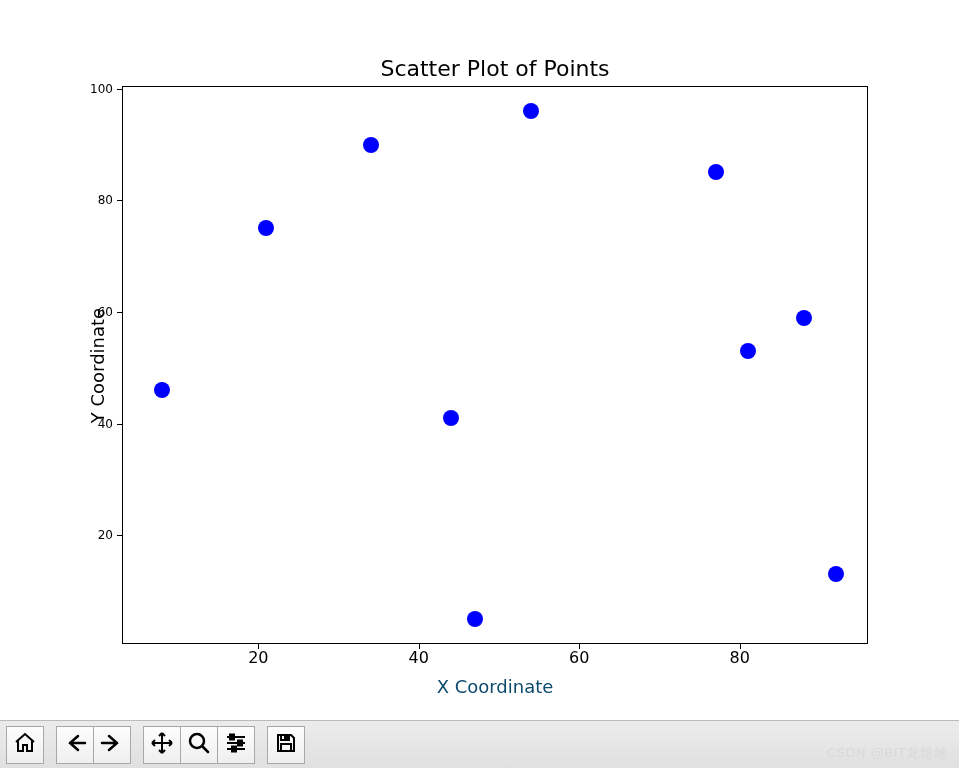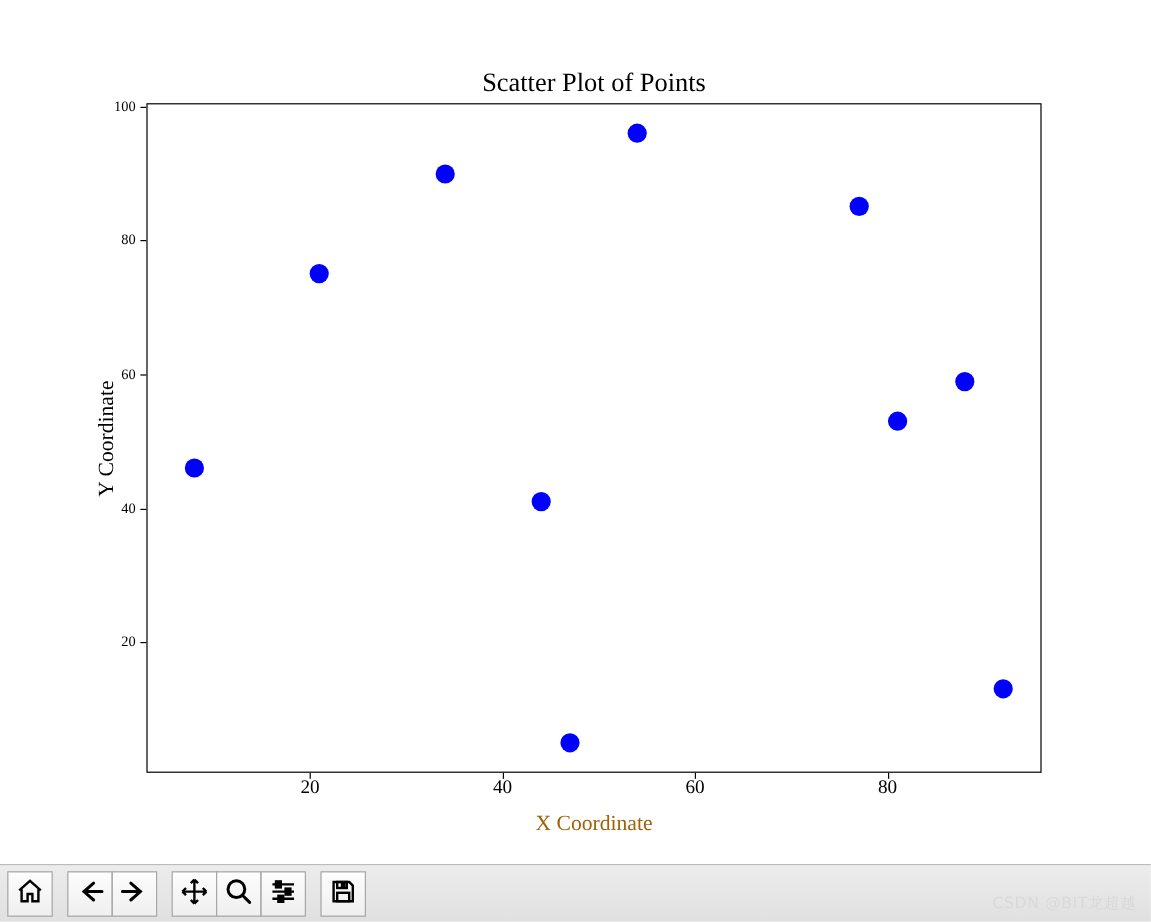"Scatter Plot of Points" .figure { font-family: Liberation Serif, serif -> none }
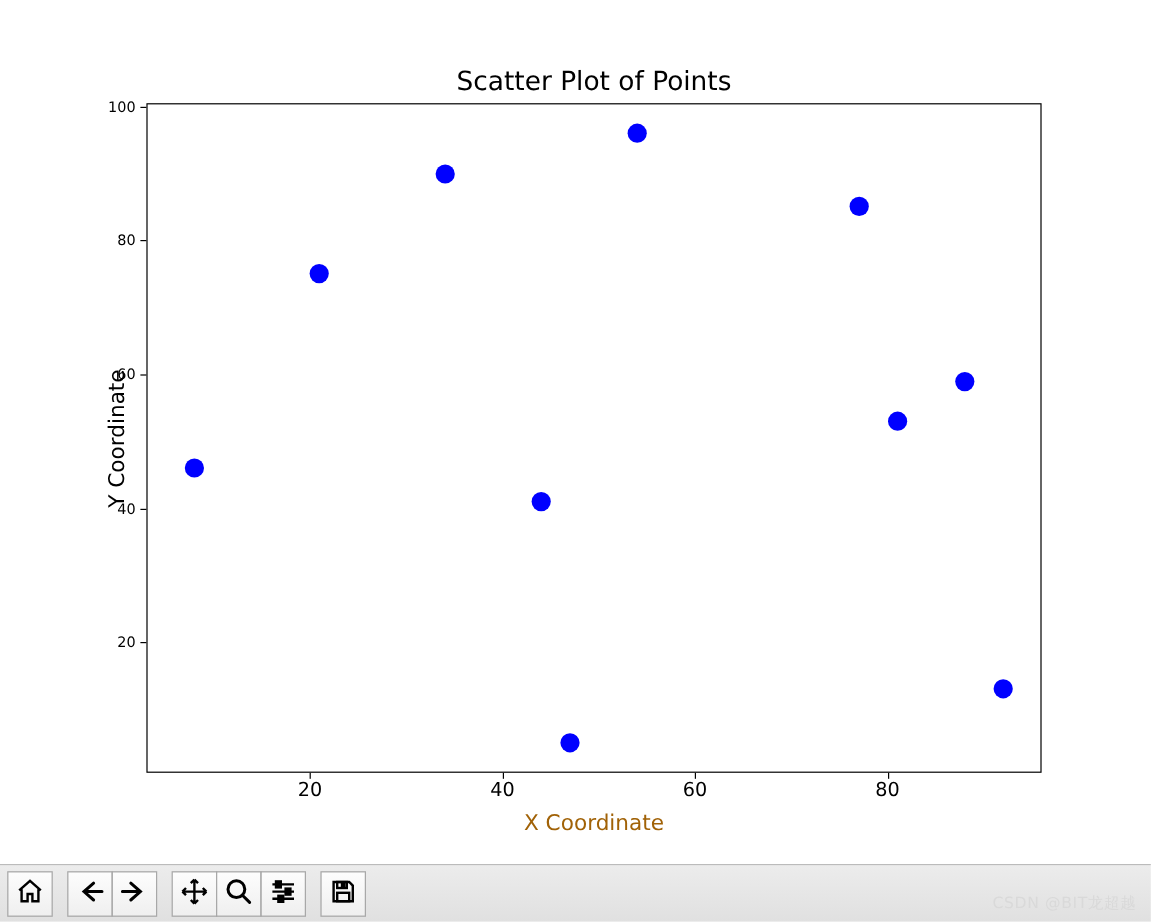"X Coordinate" .x-axis-label { color: #a16207 -> #0c4a6e }
